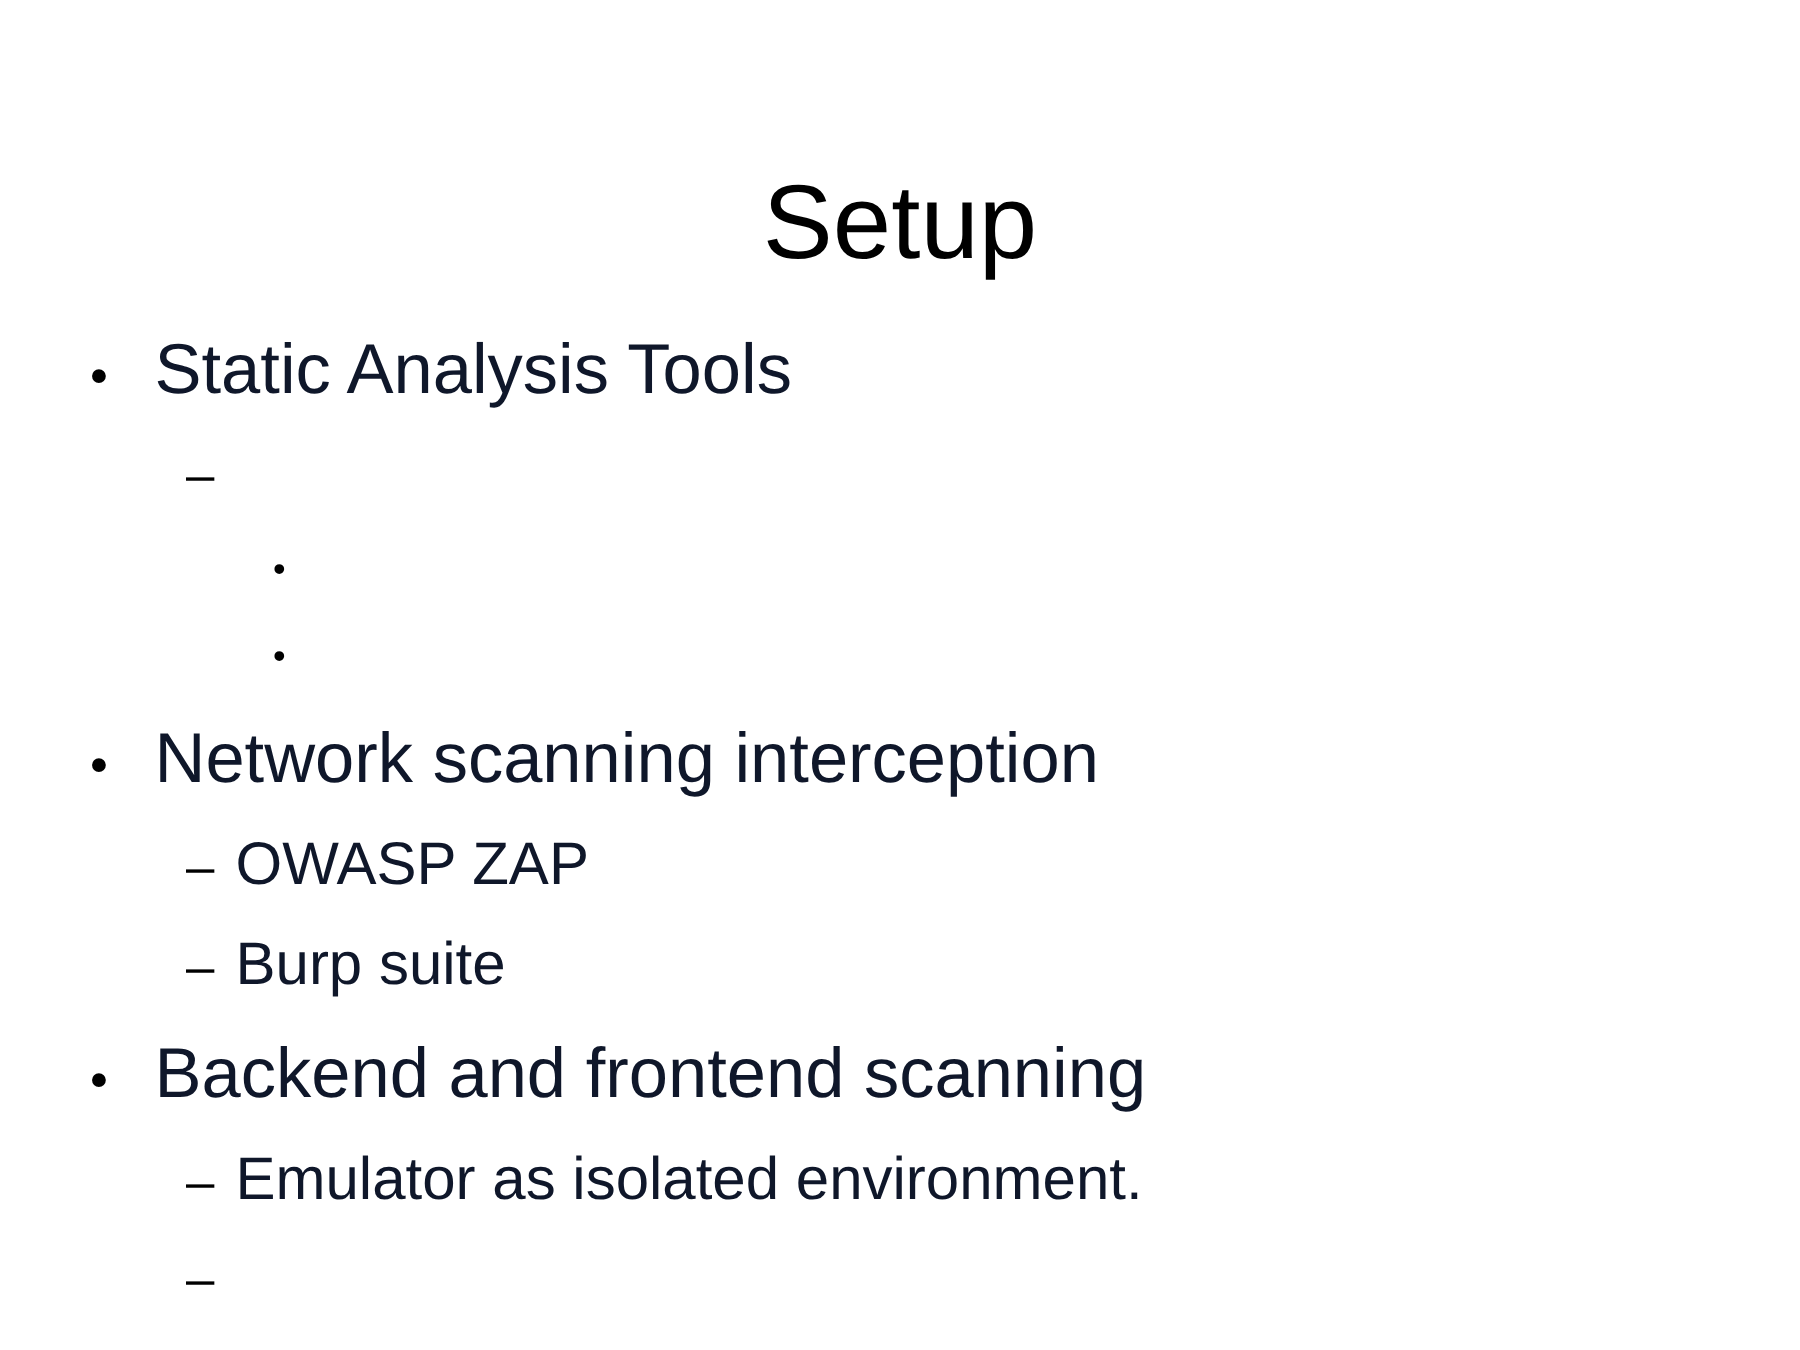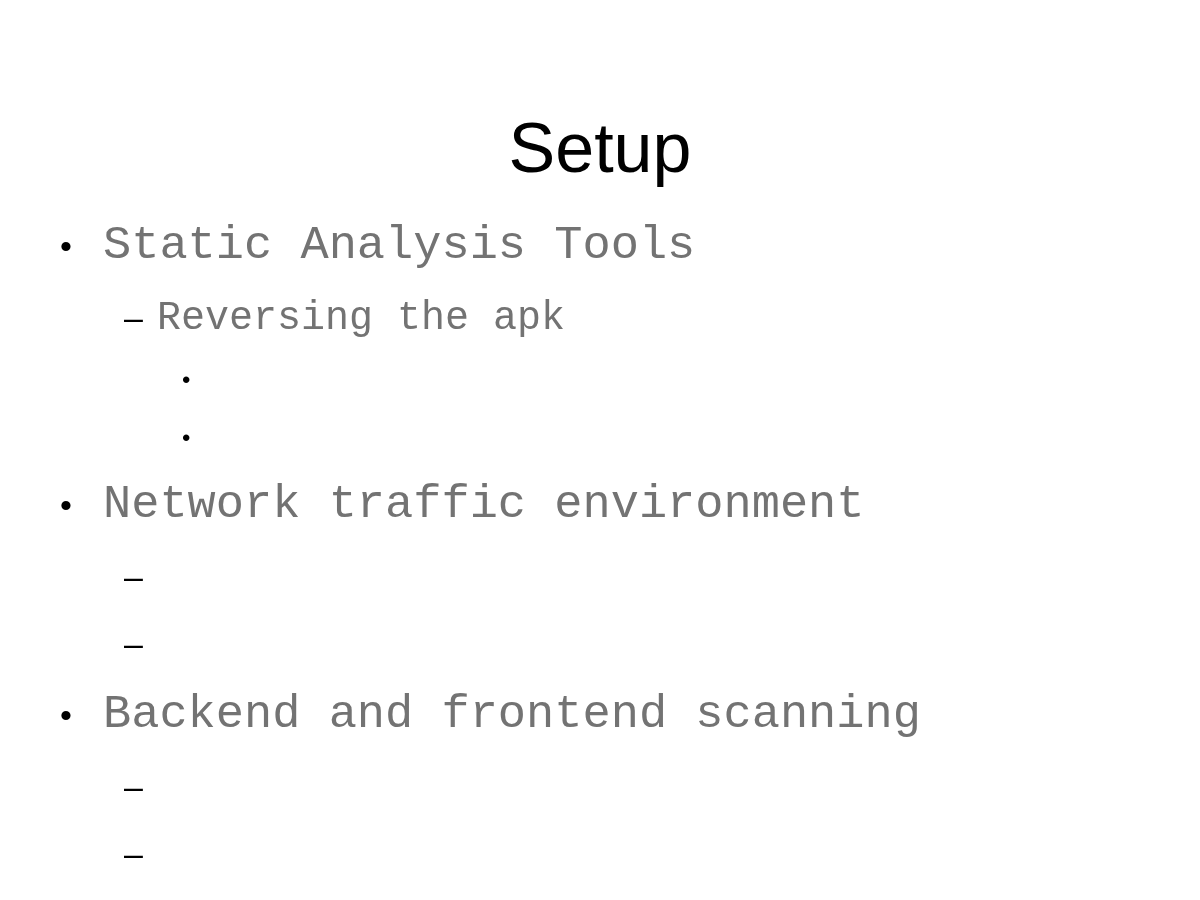"Static Analysis Tools" .item-text { color: #737373 -> #0f172a; font-family: Liberation Mono, monospace -> none }
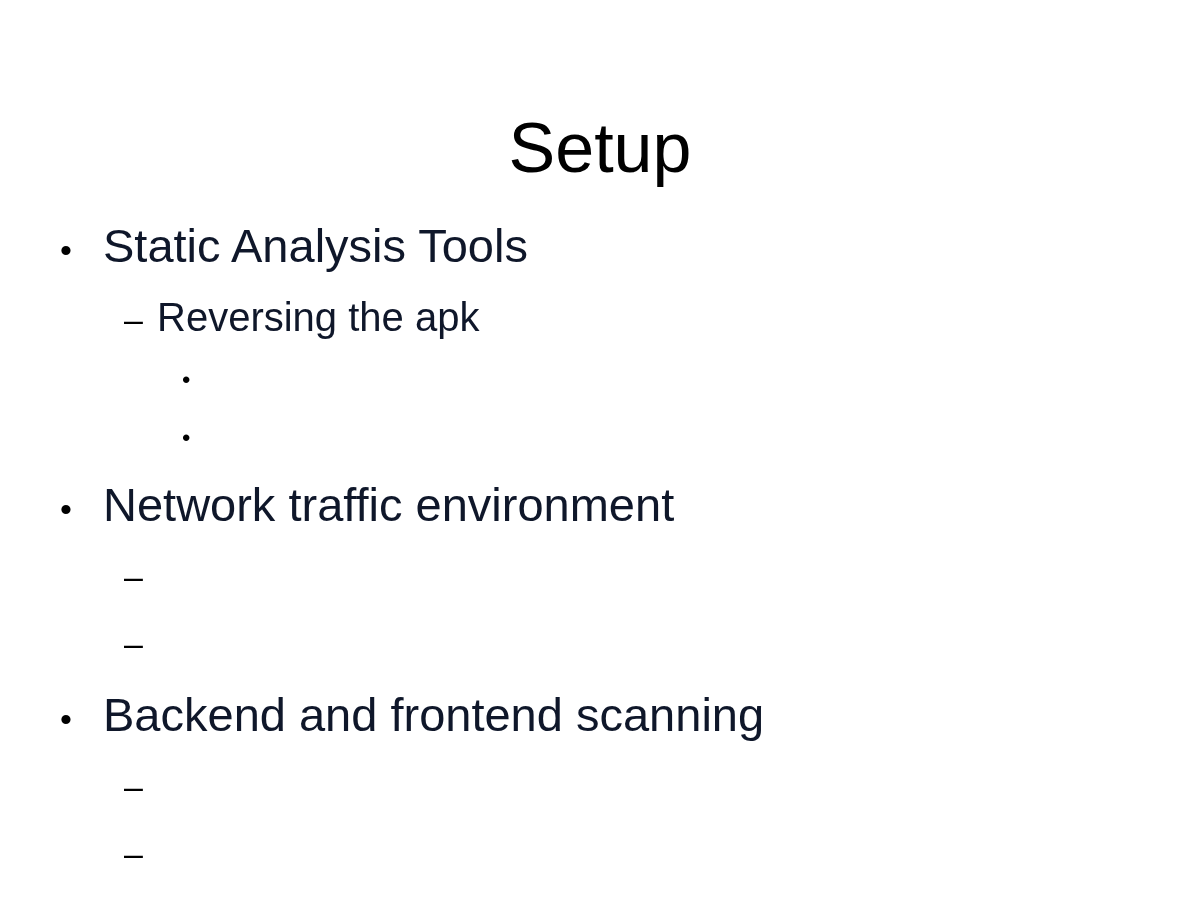"Reversing the apk" span.item-text { html: <span>Reversing the apk</span> -> none }
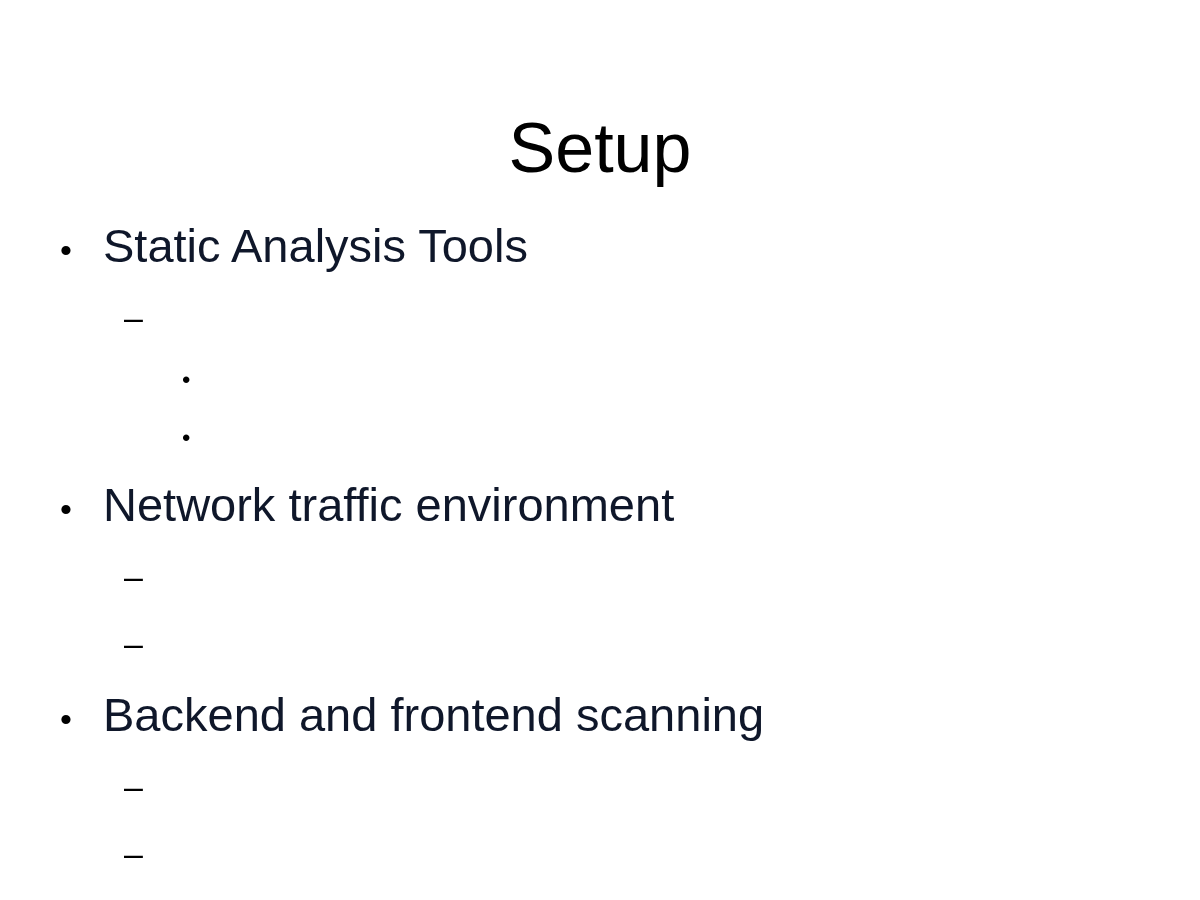"Network traffic environment" span.item-text { text: traffic environment -> scanning interception }
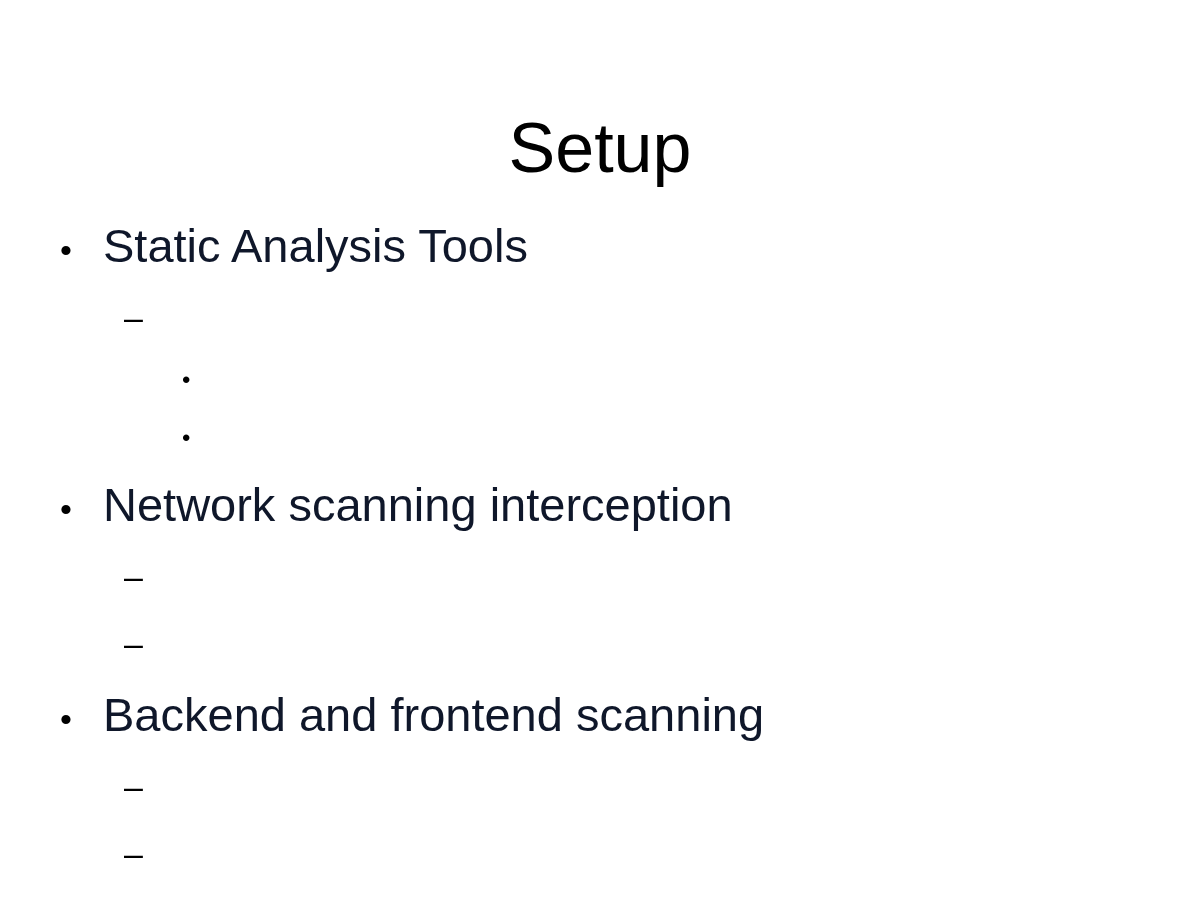"OWASP ZAP" span.item-text { html: none -> <span>OWASP ZAP</span> }
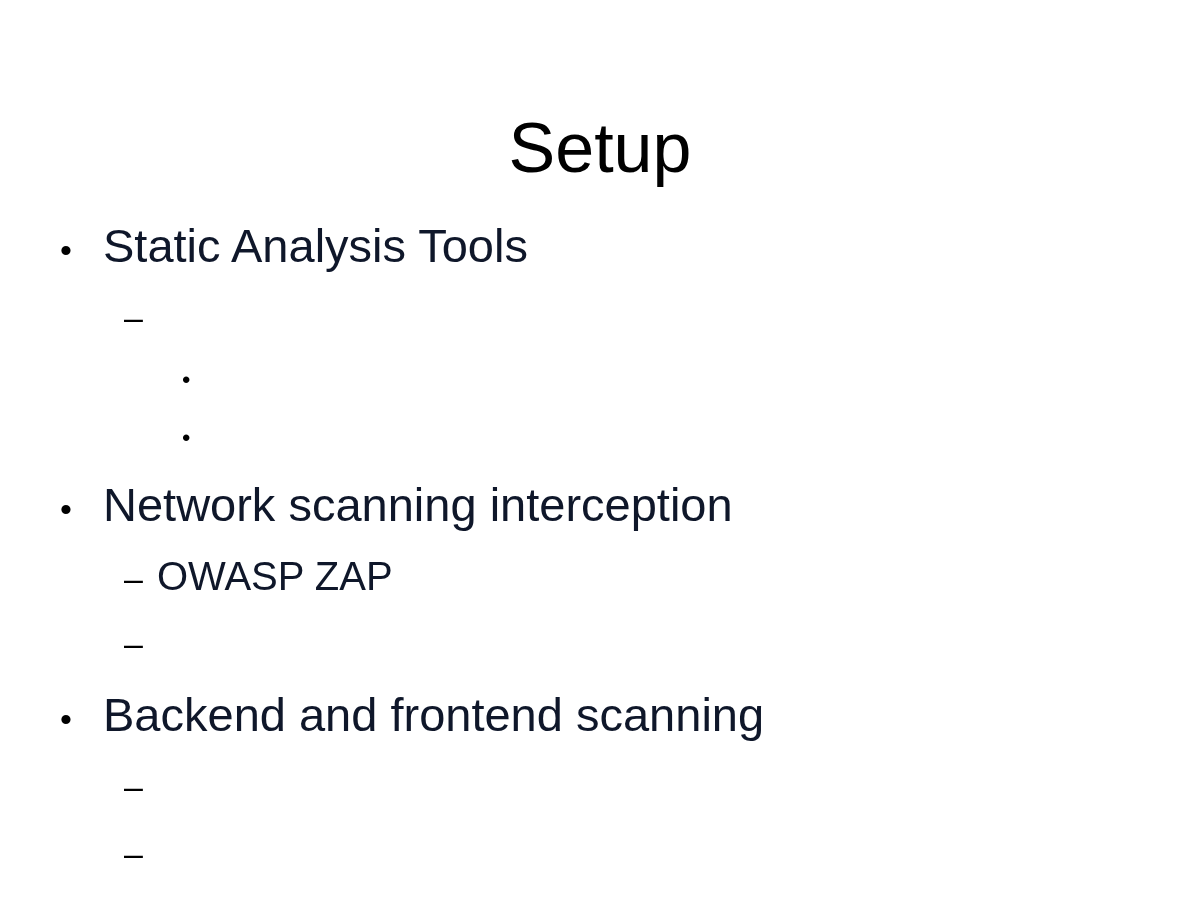"Burp suite" span.item-text { html: none -> <span>Burp suite</span> }
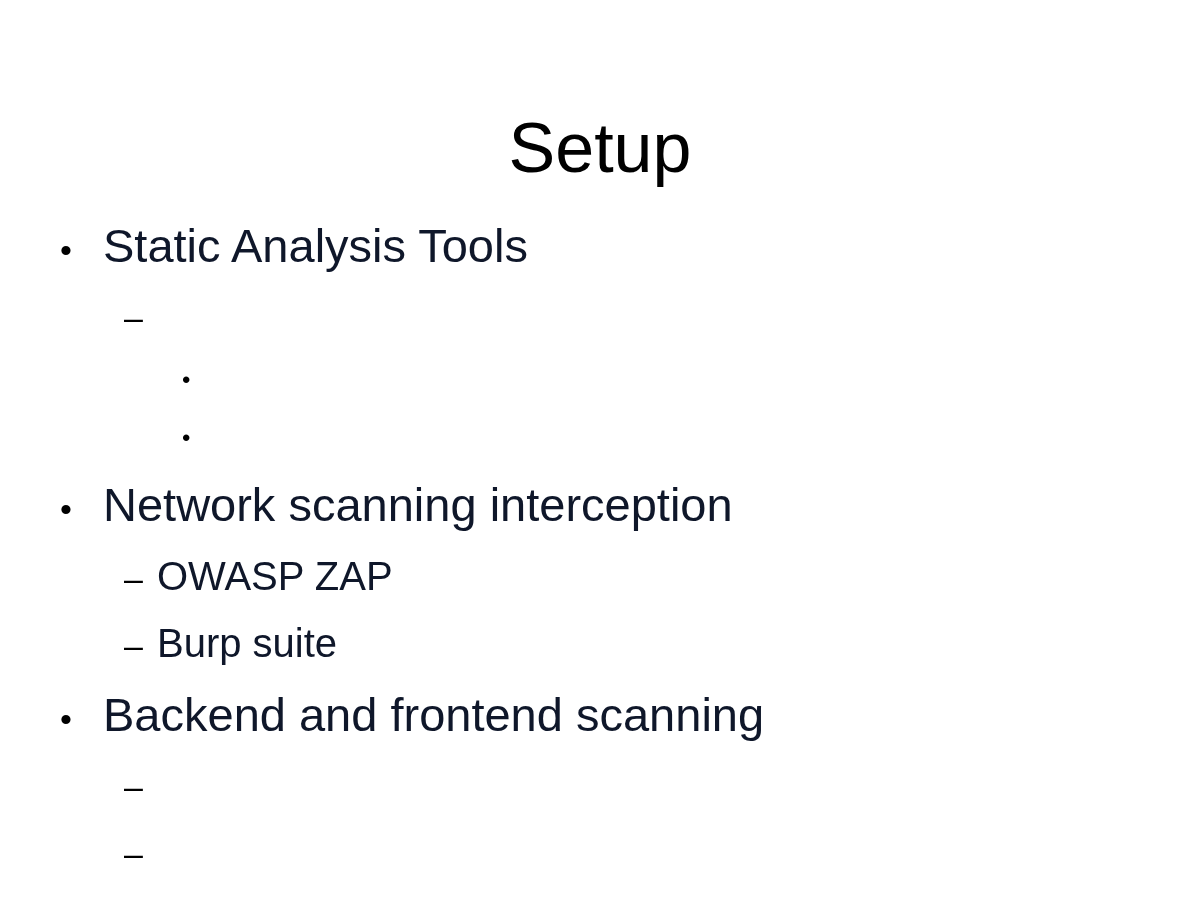"Emulator as isolated environment." span.item-text { html: none -> <span>Emulator as isolated environment.</span> }
